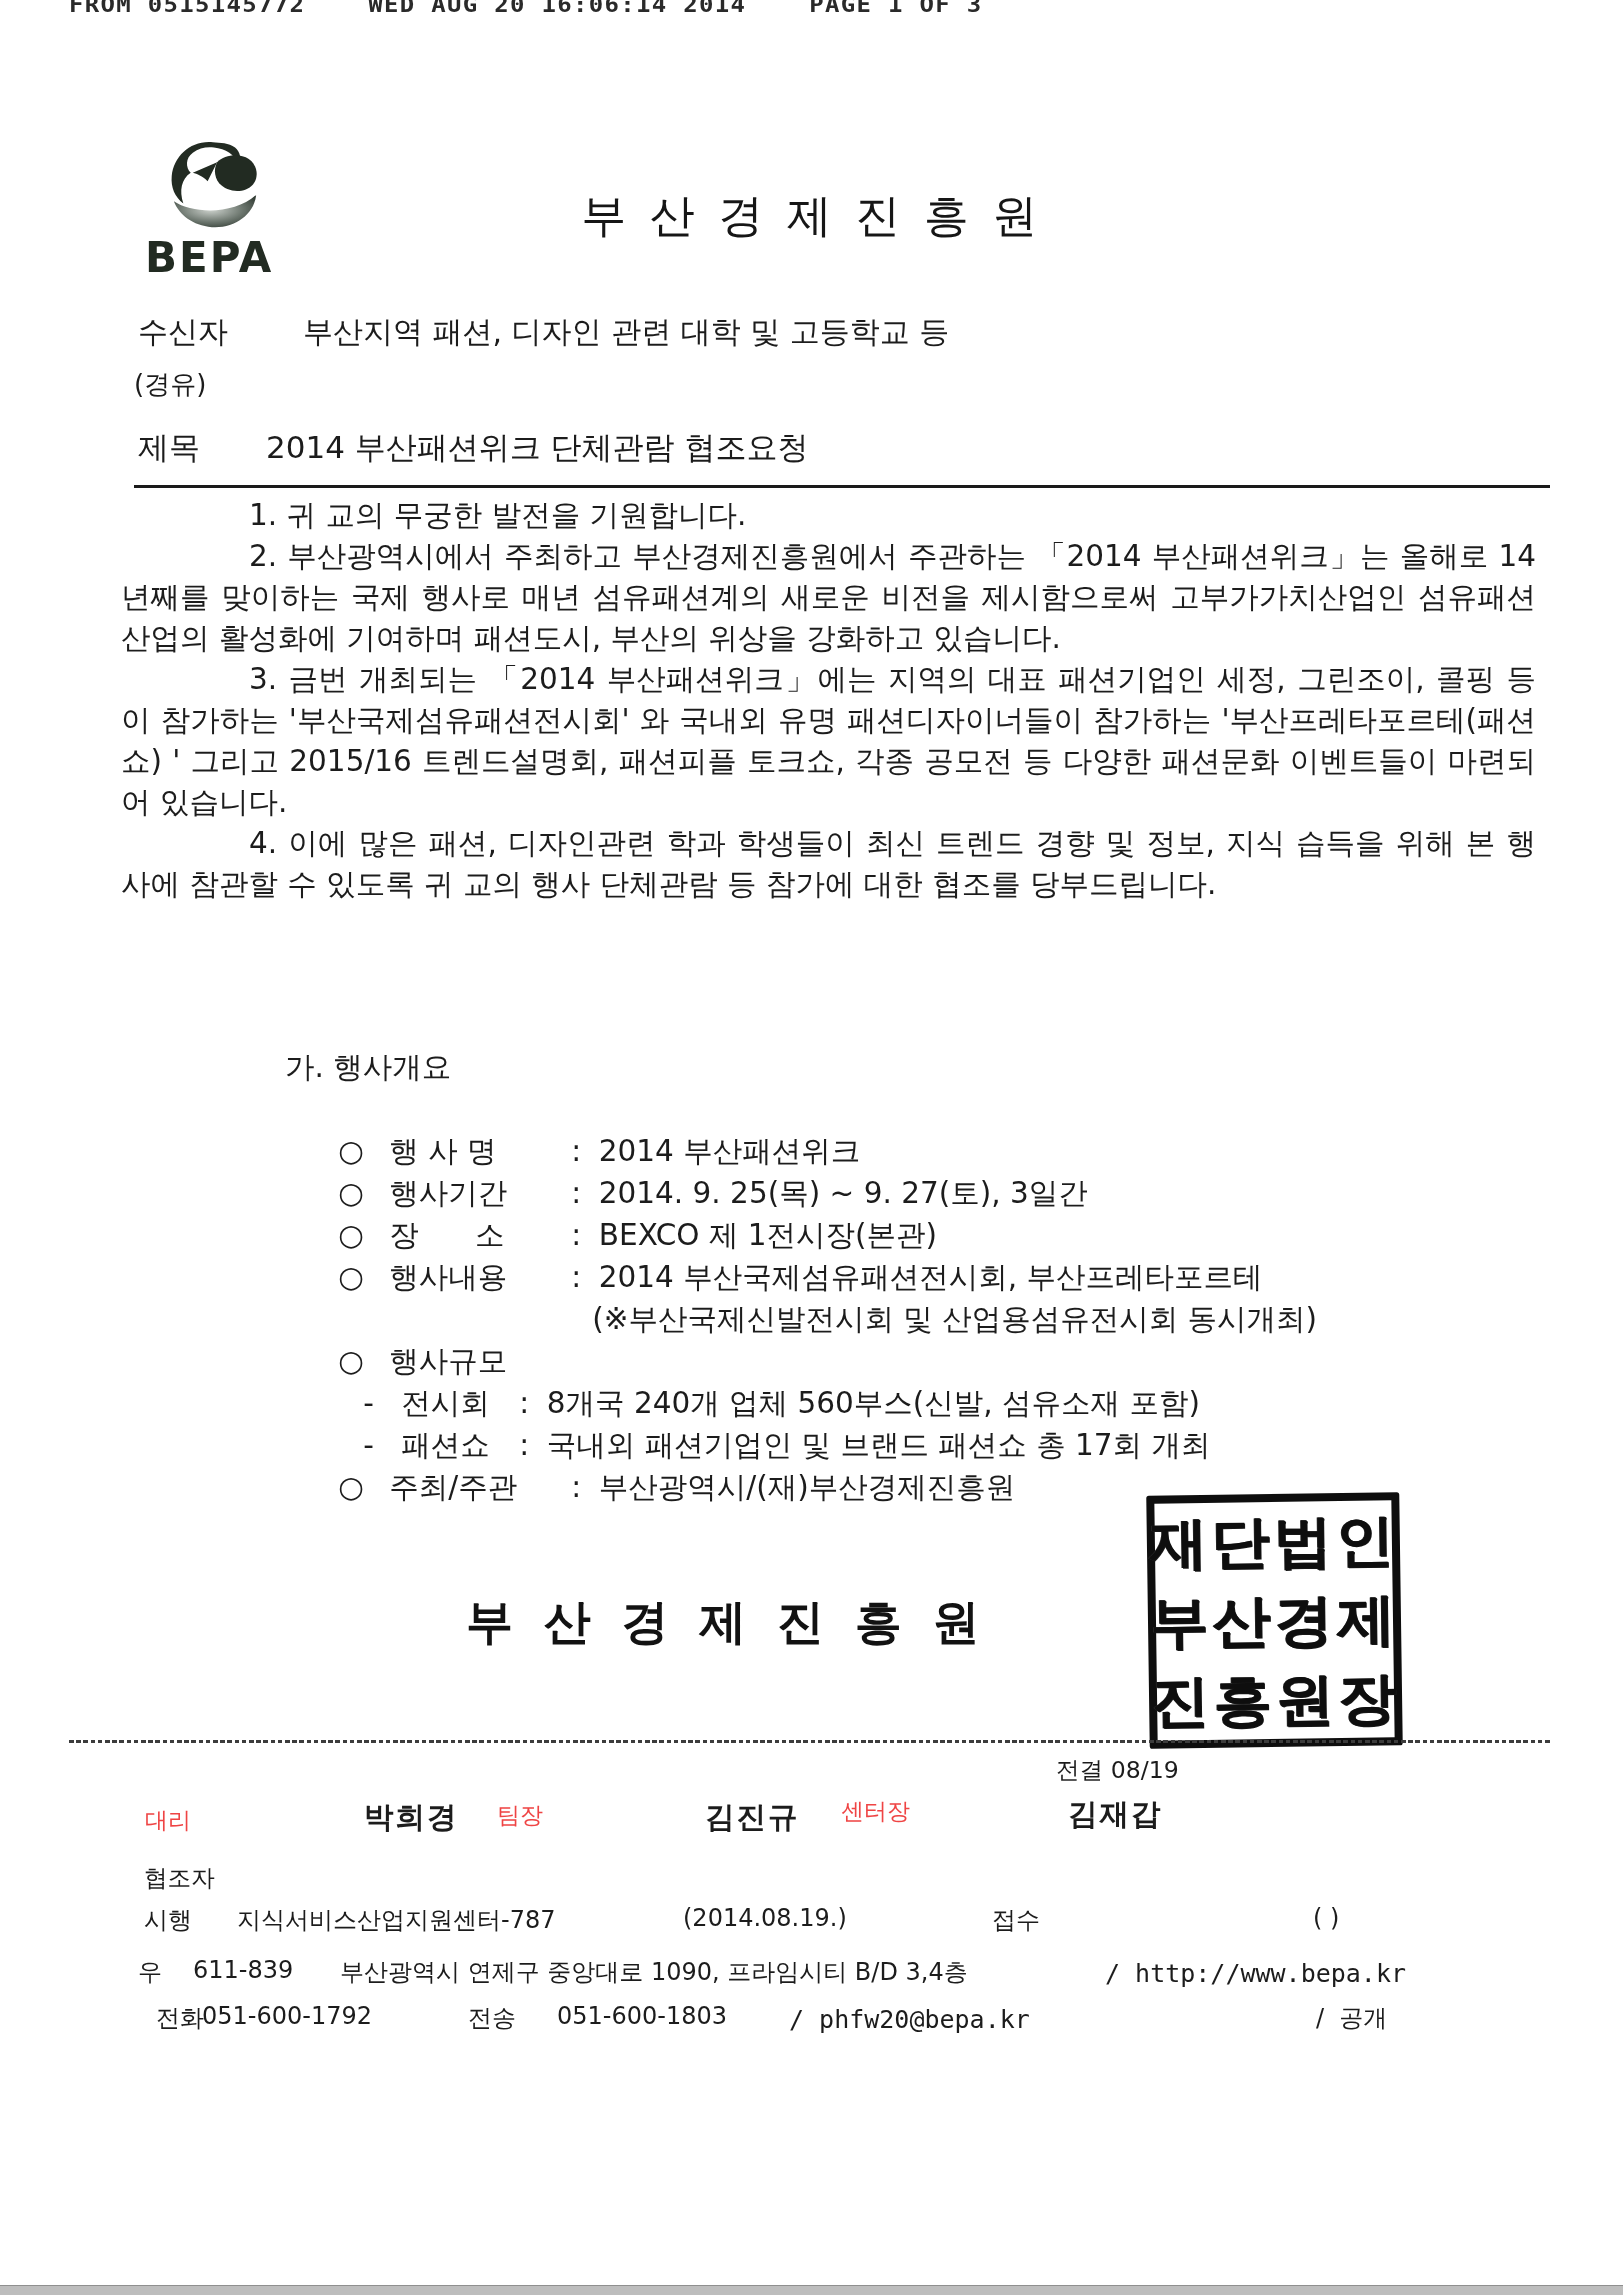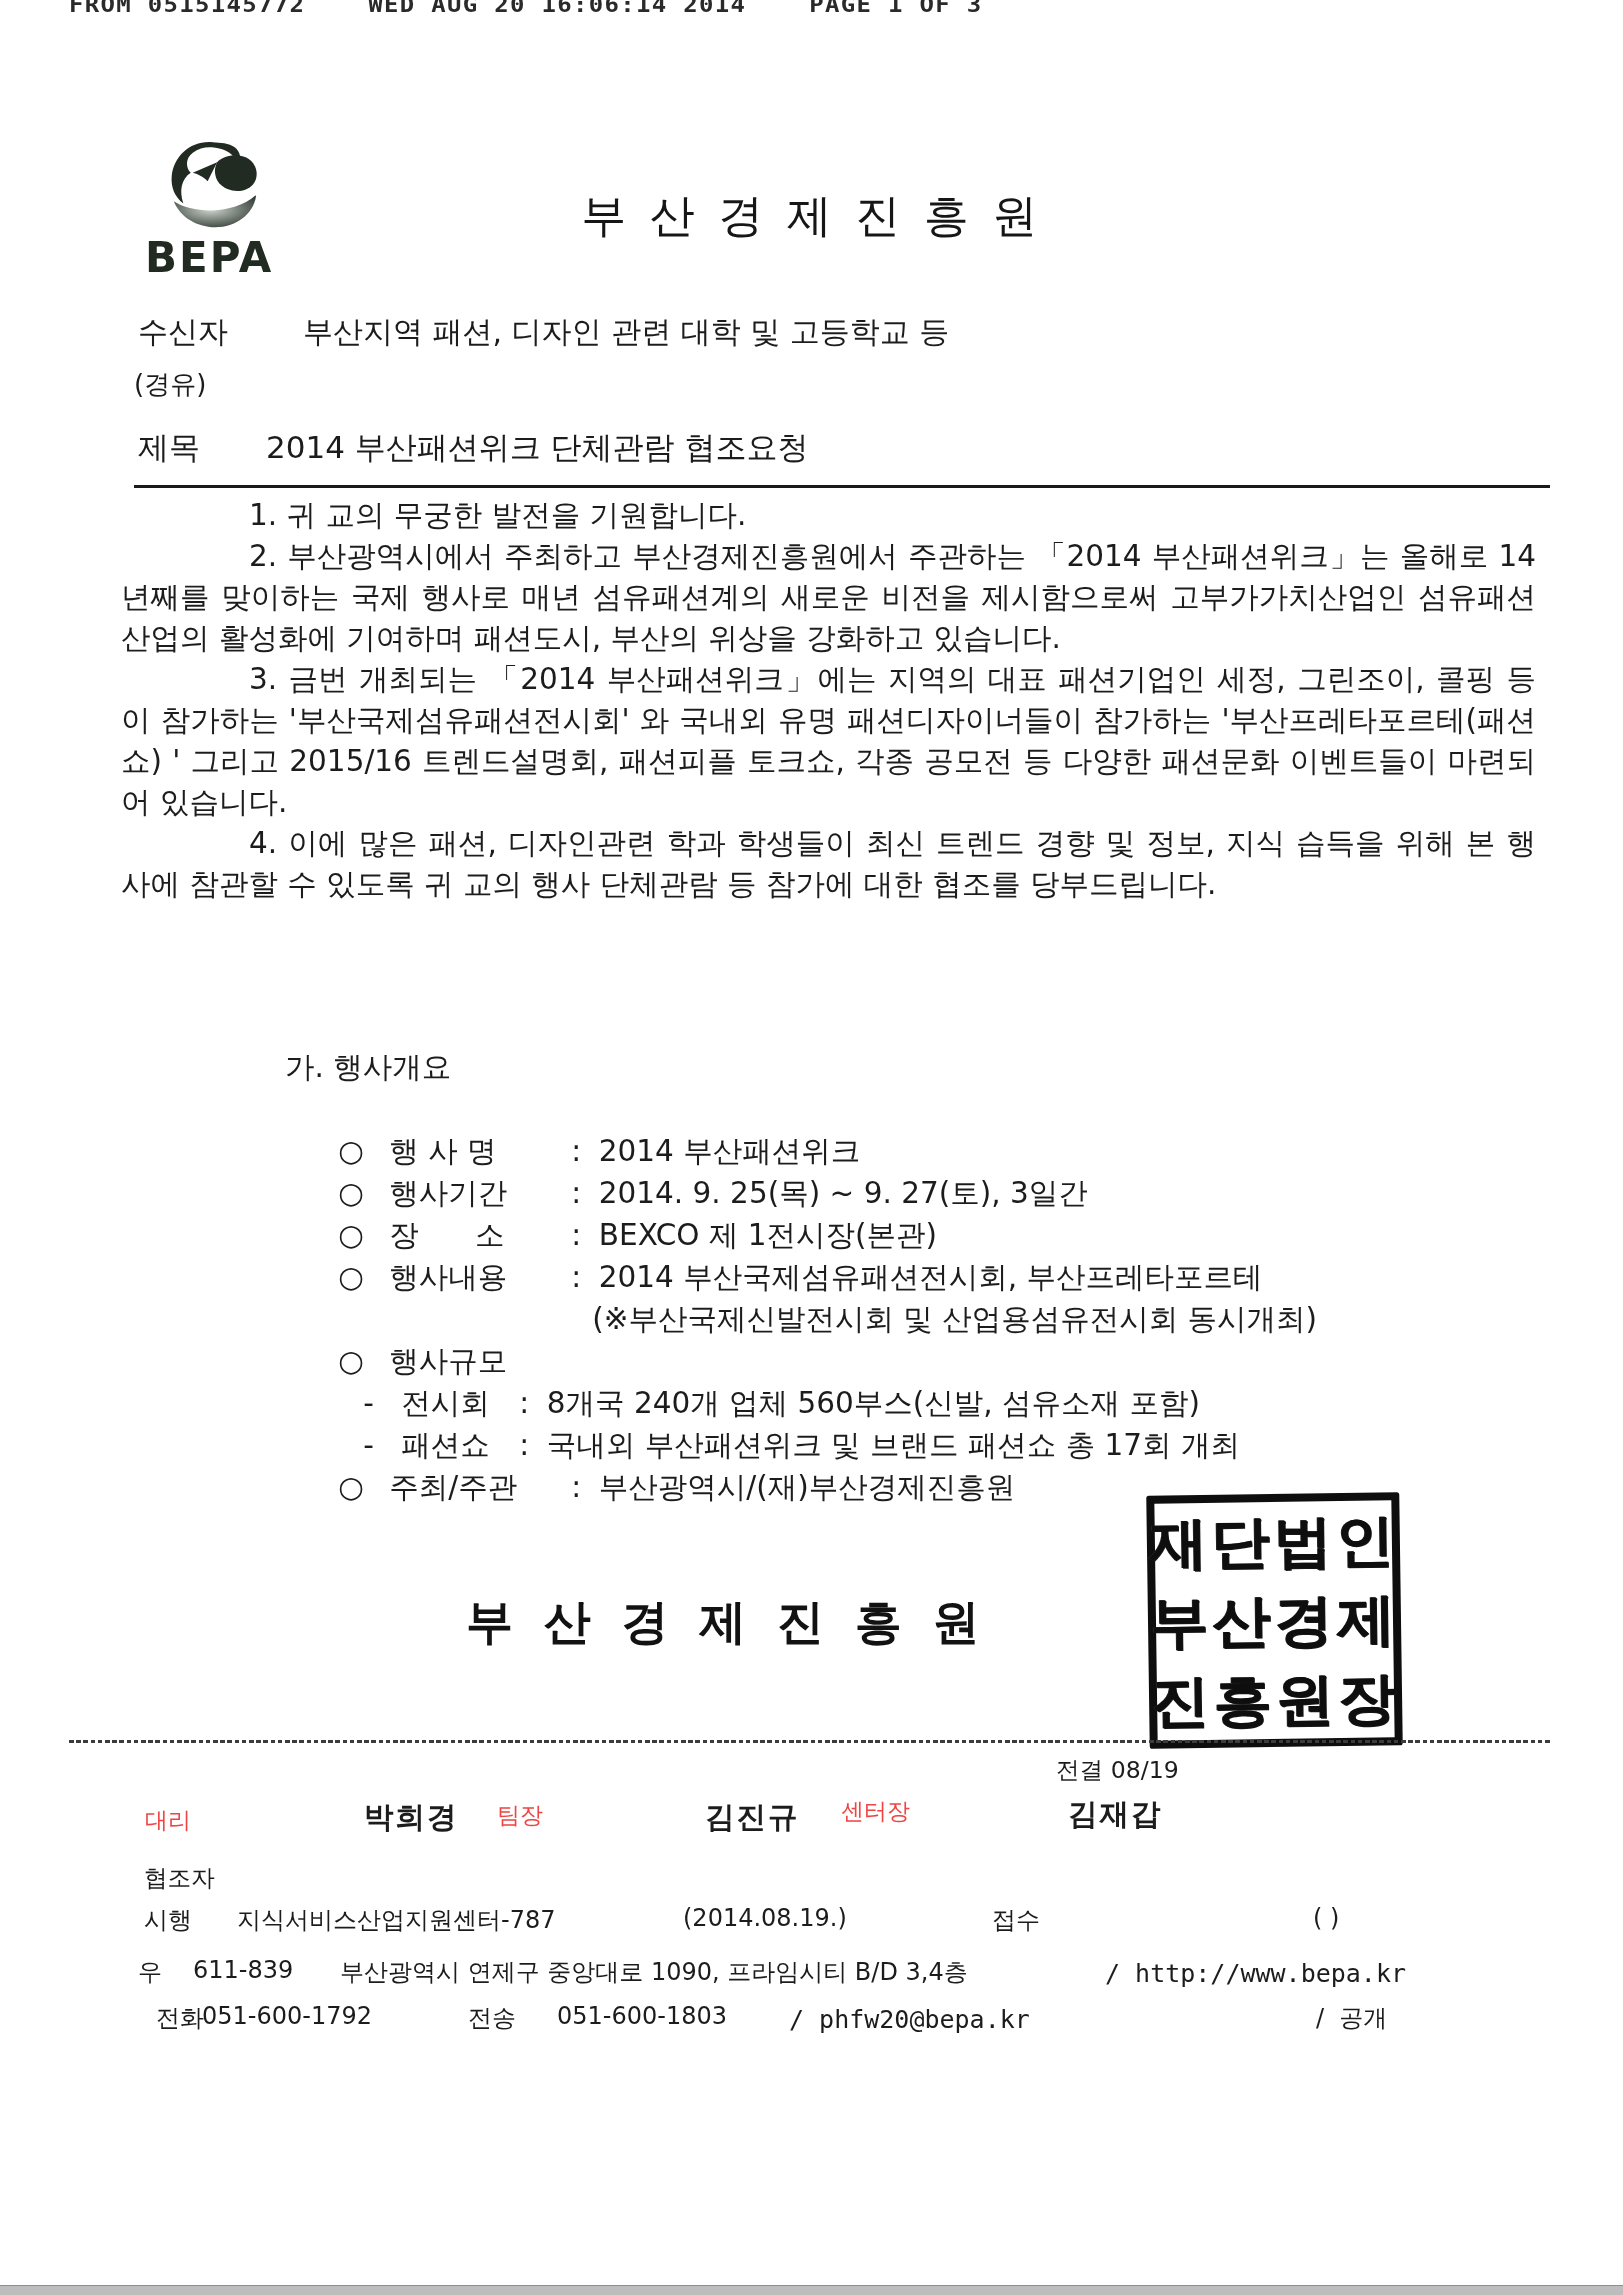"국내외 부산패션위크 및 브랜드 패션쇼" span { text: 부산패션위크 -> 패션기업인 }
